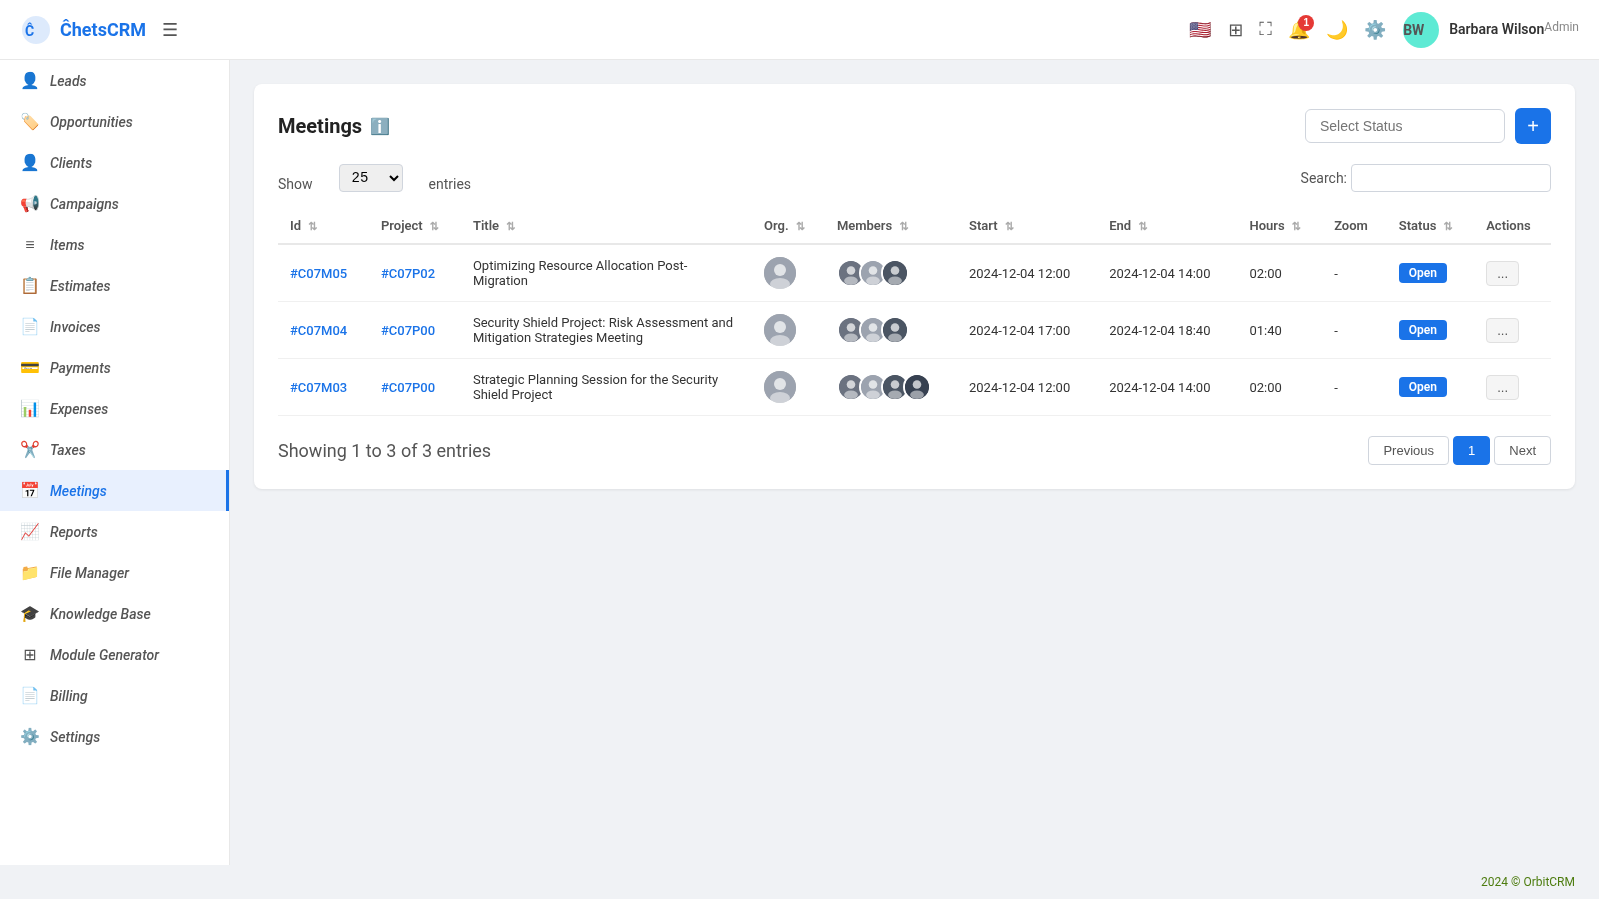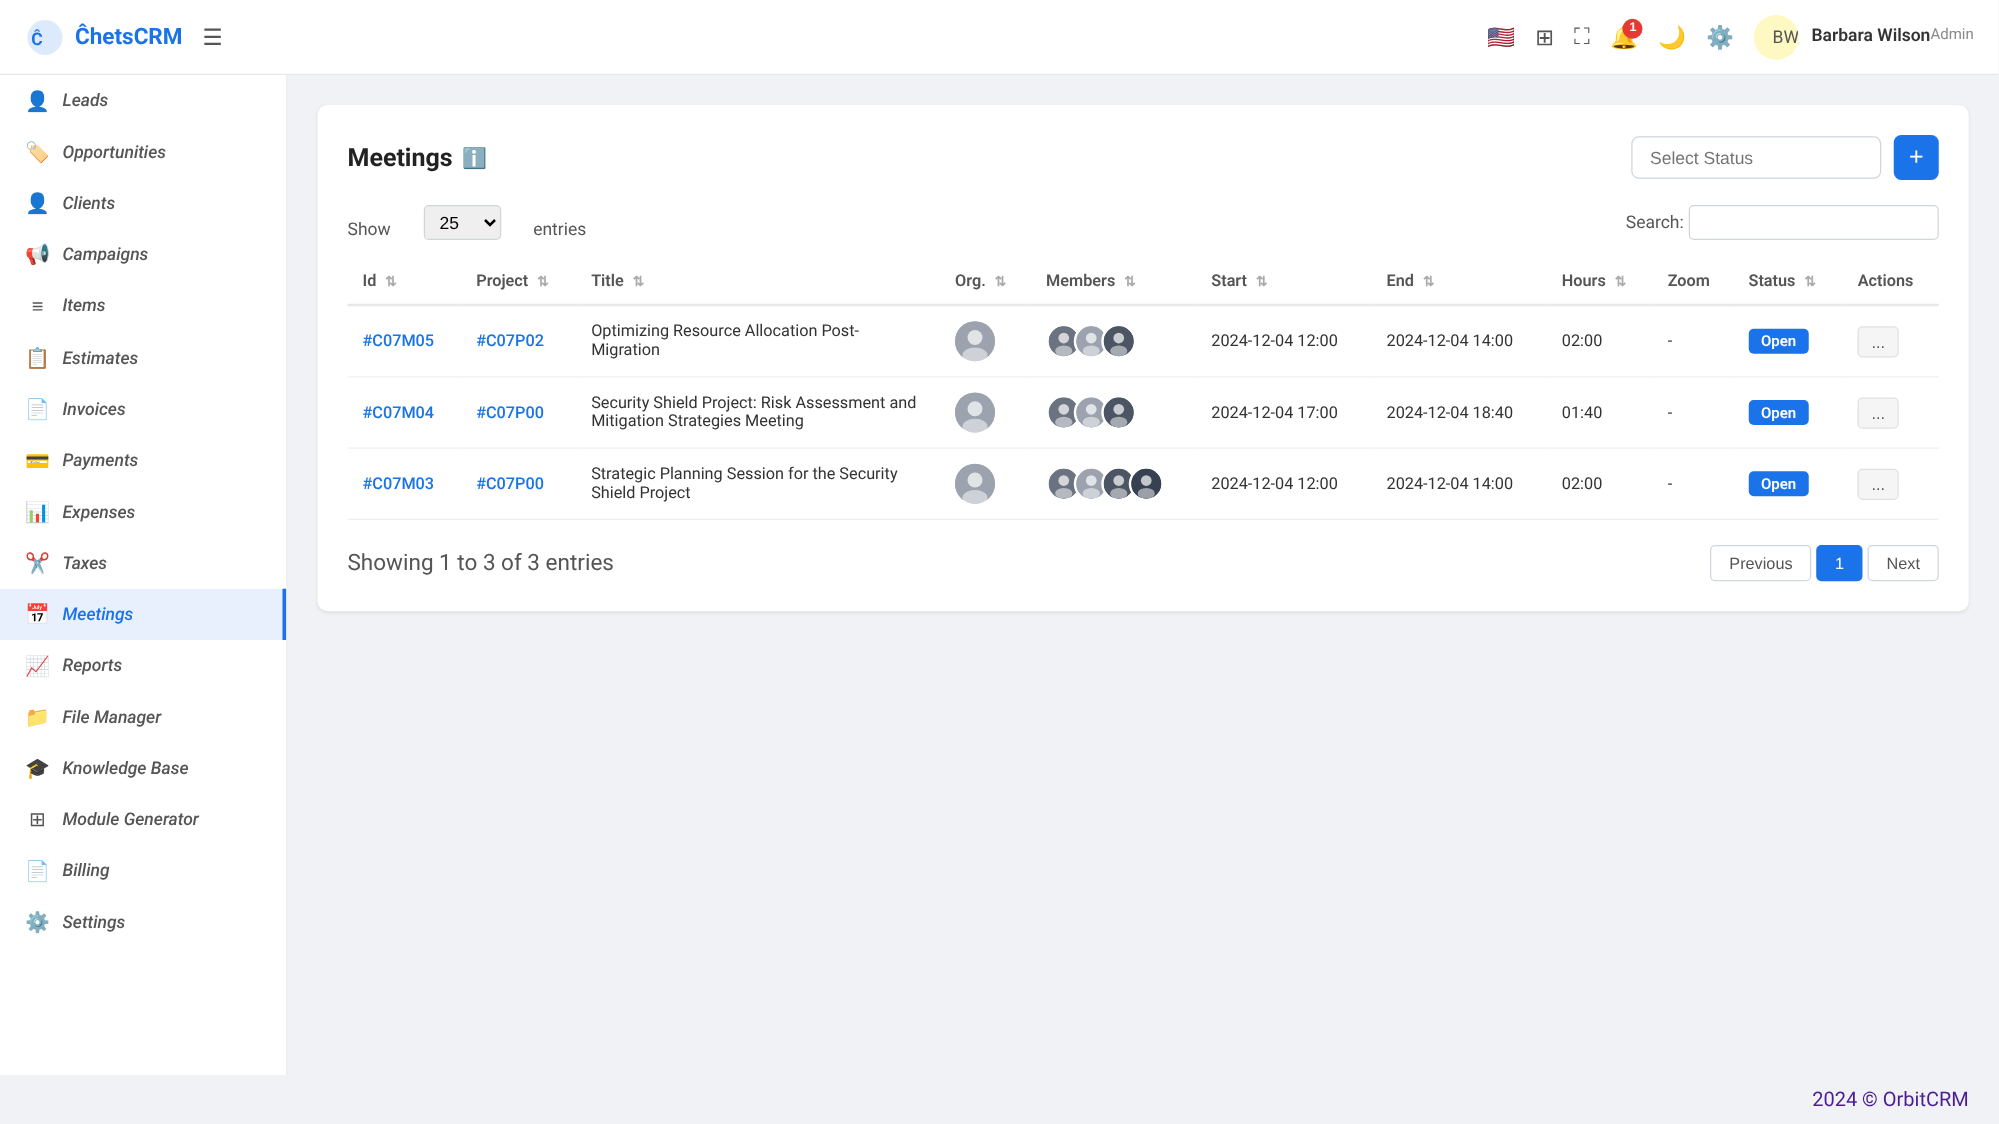"BW" .avatar { background: #fef9c3 -> #5eead4; font-weight: 400 -> 700; justify-content: flex-end -> flex-start }
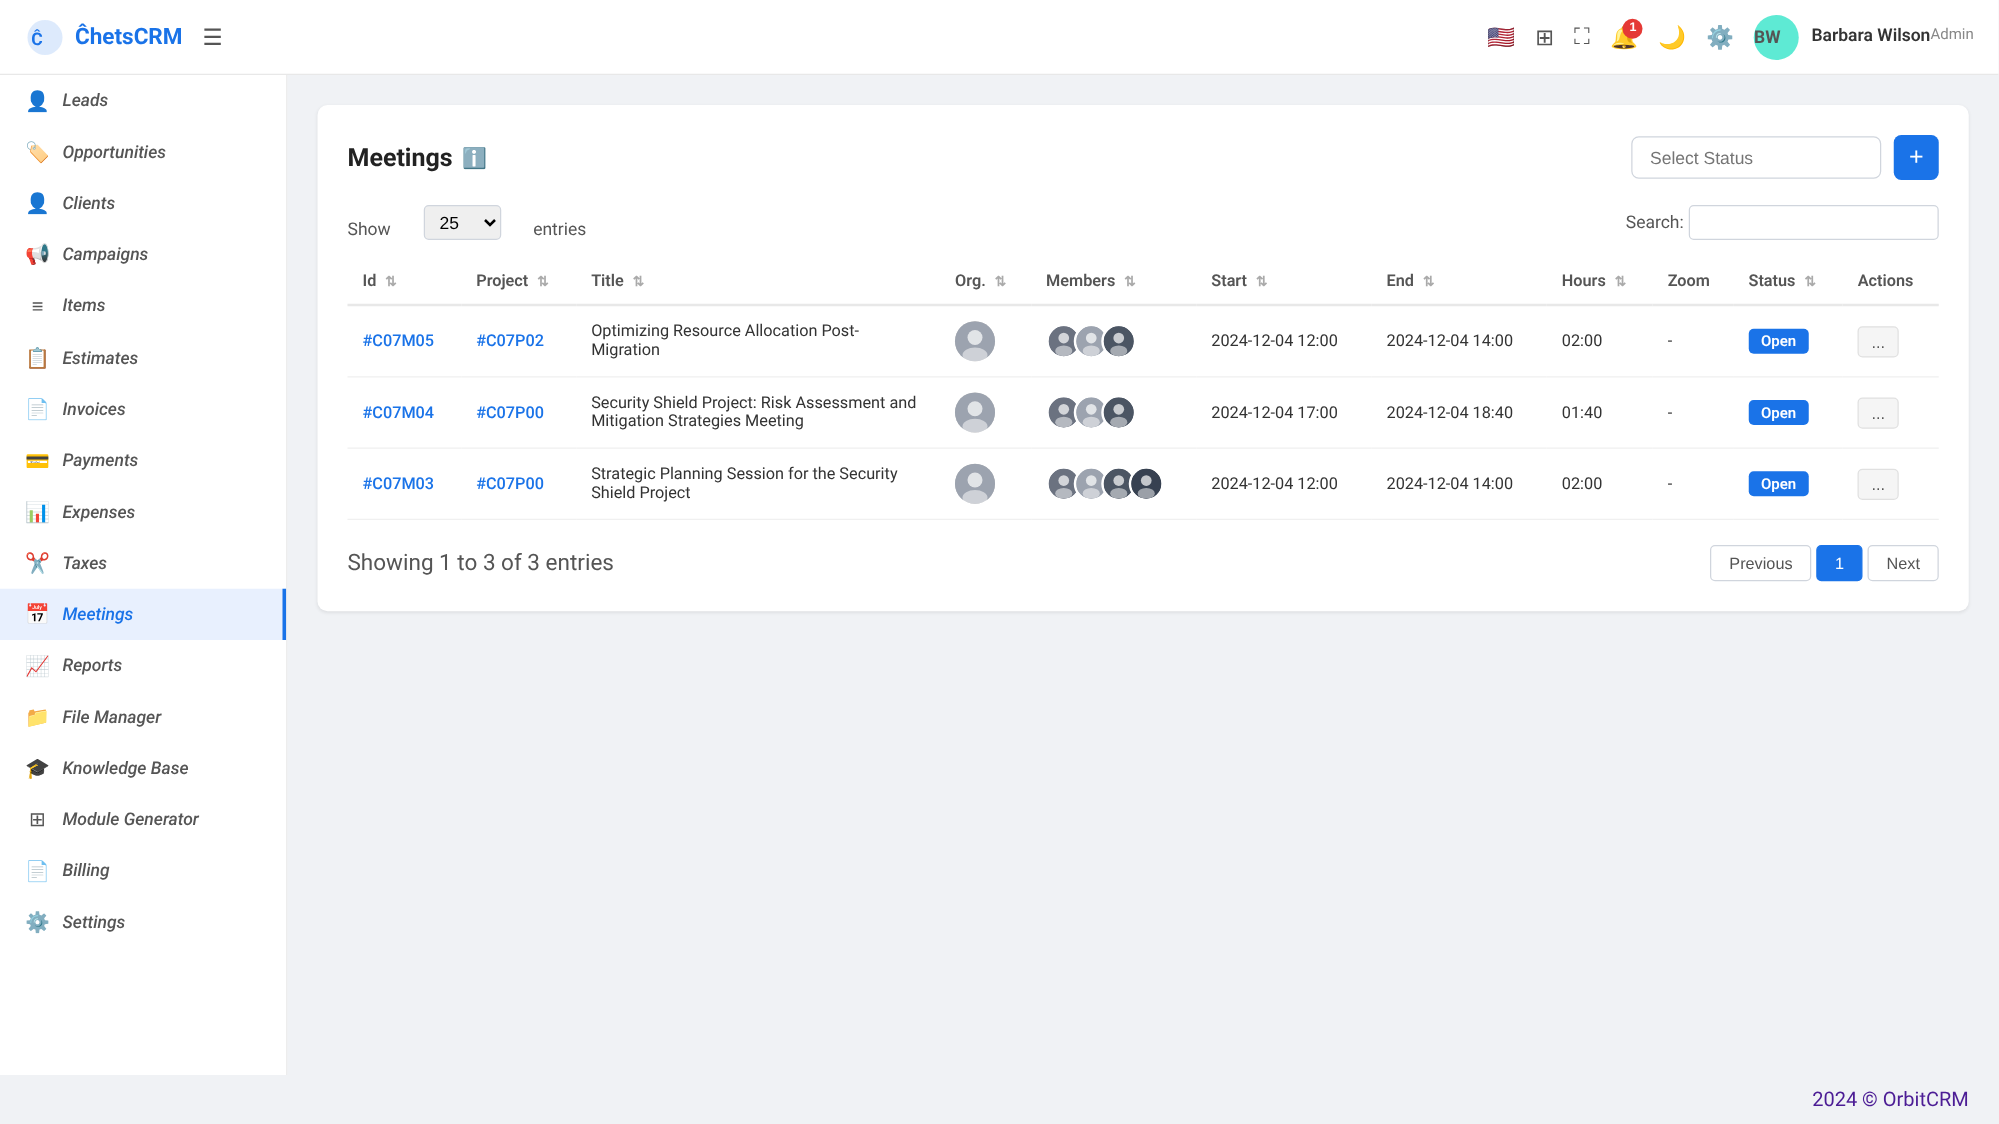"25" .entries-select { font-family: none -> Liberation Mono, monospace }
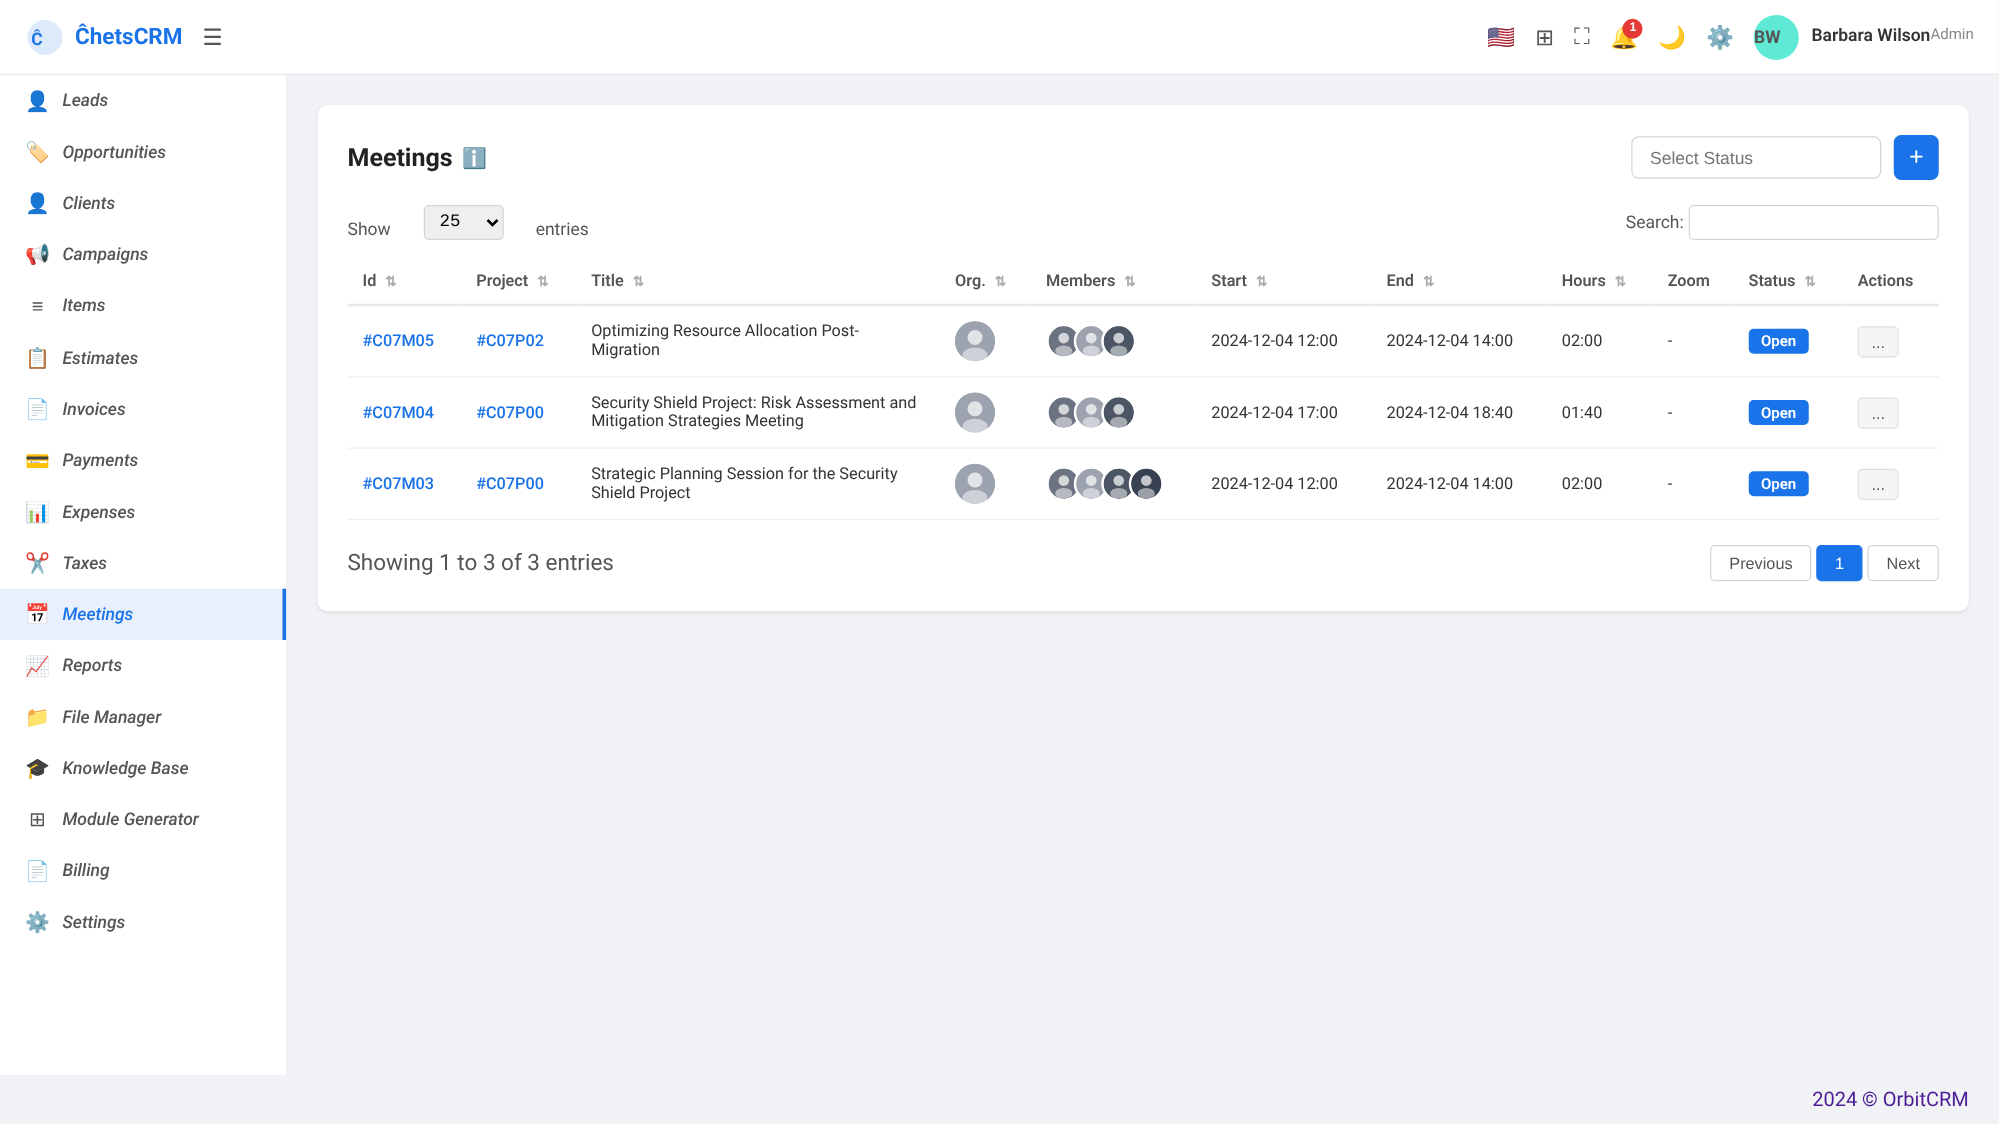"2024 © OrbitCRM" .footer { color: #4c1d95 -> #4d7c0f; font-size: 16px -> 12px }
